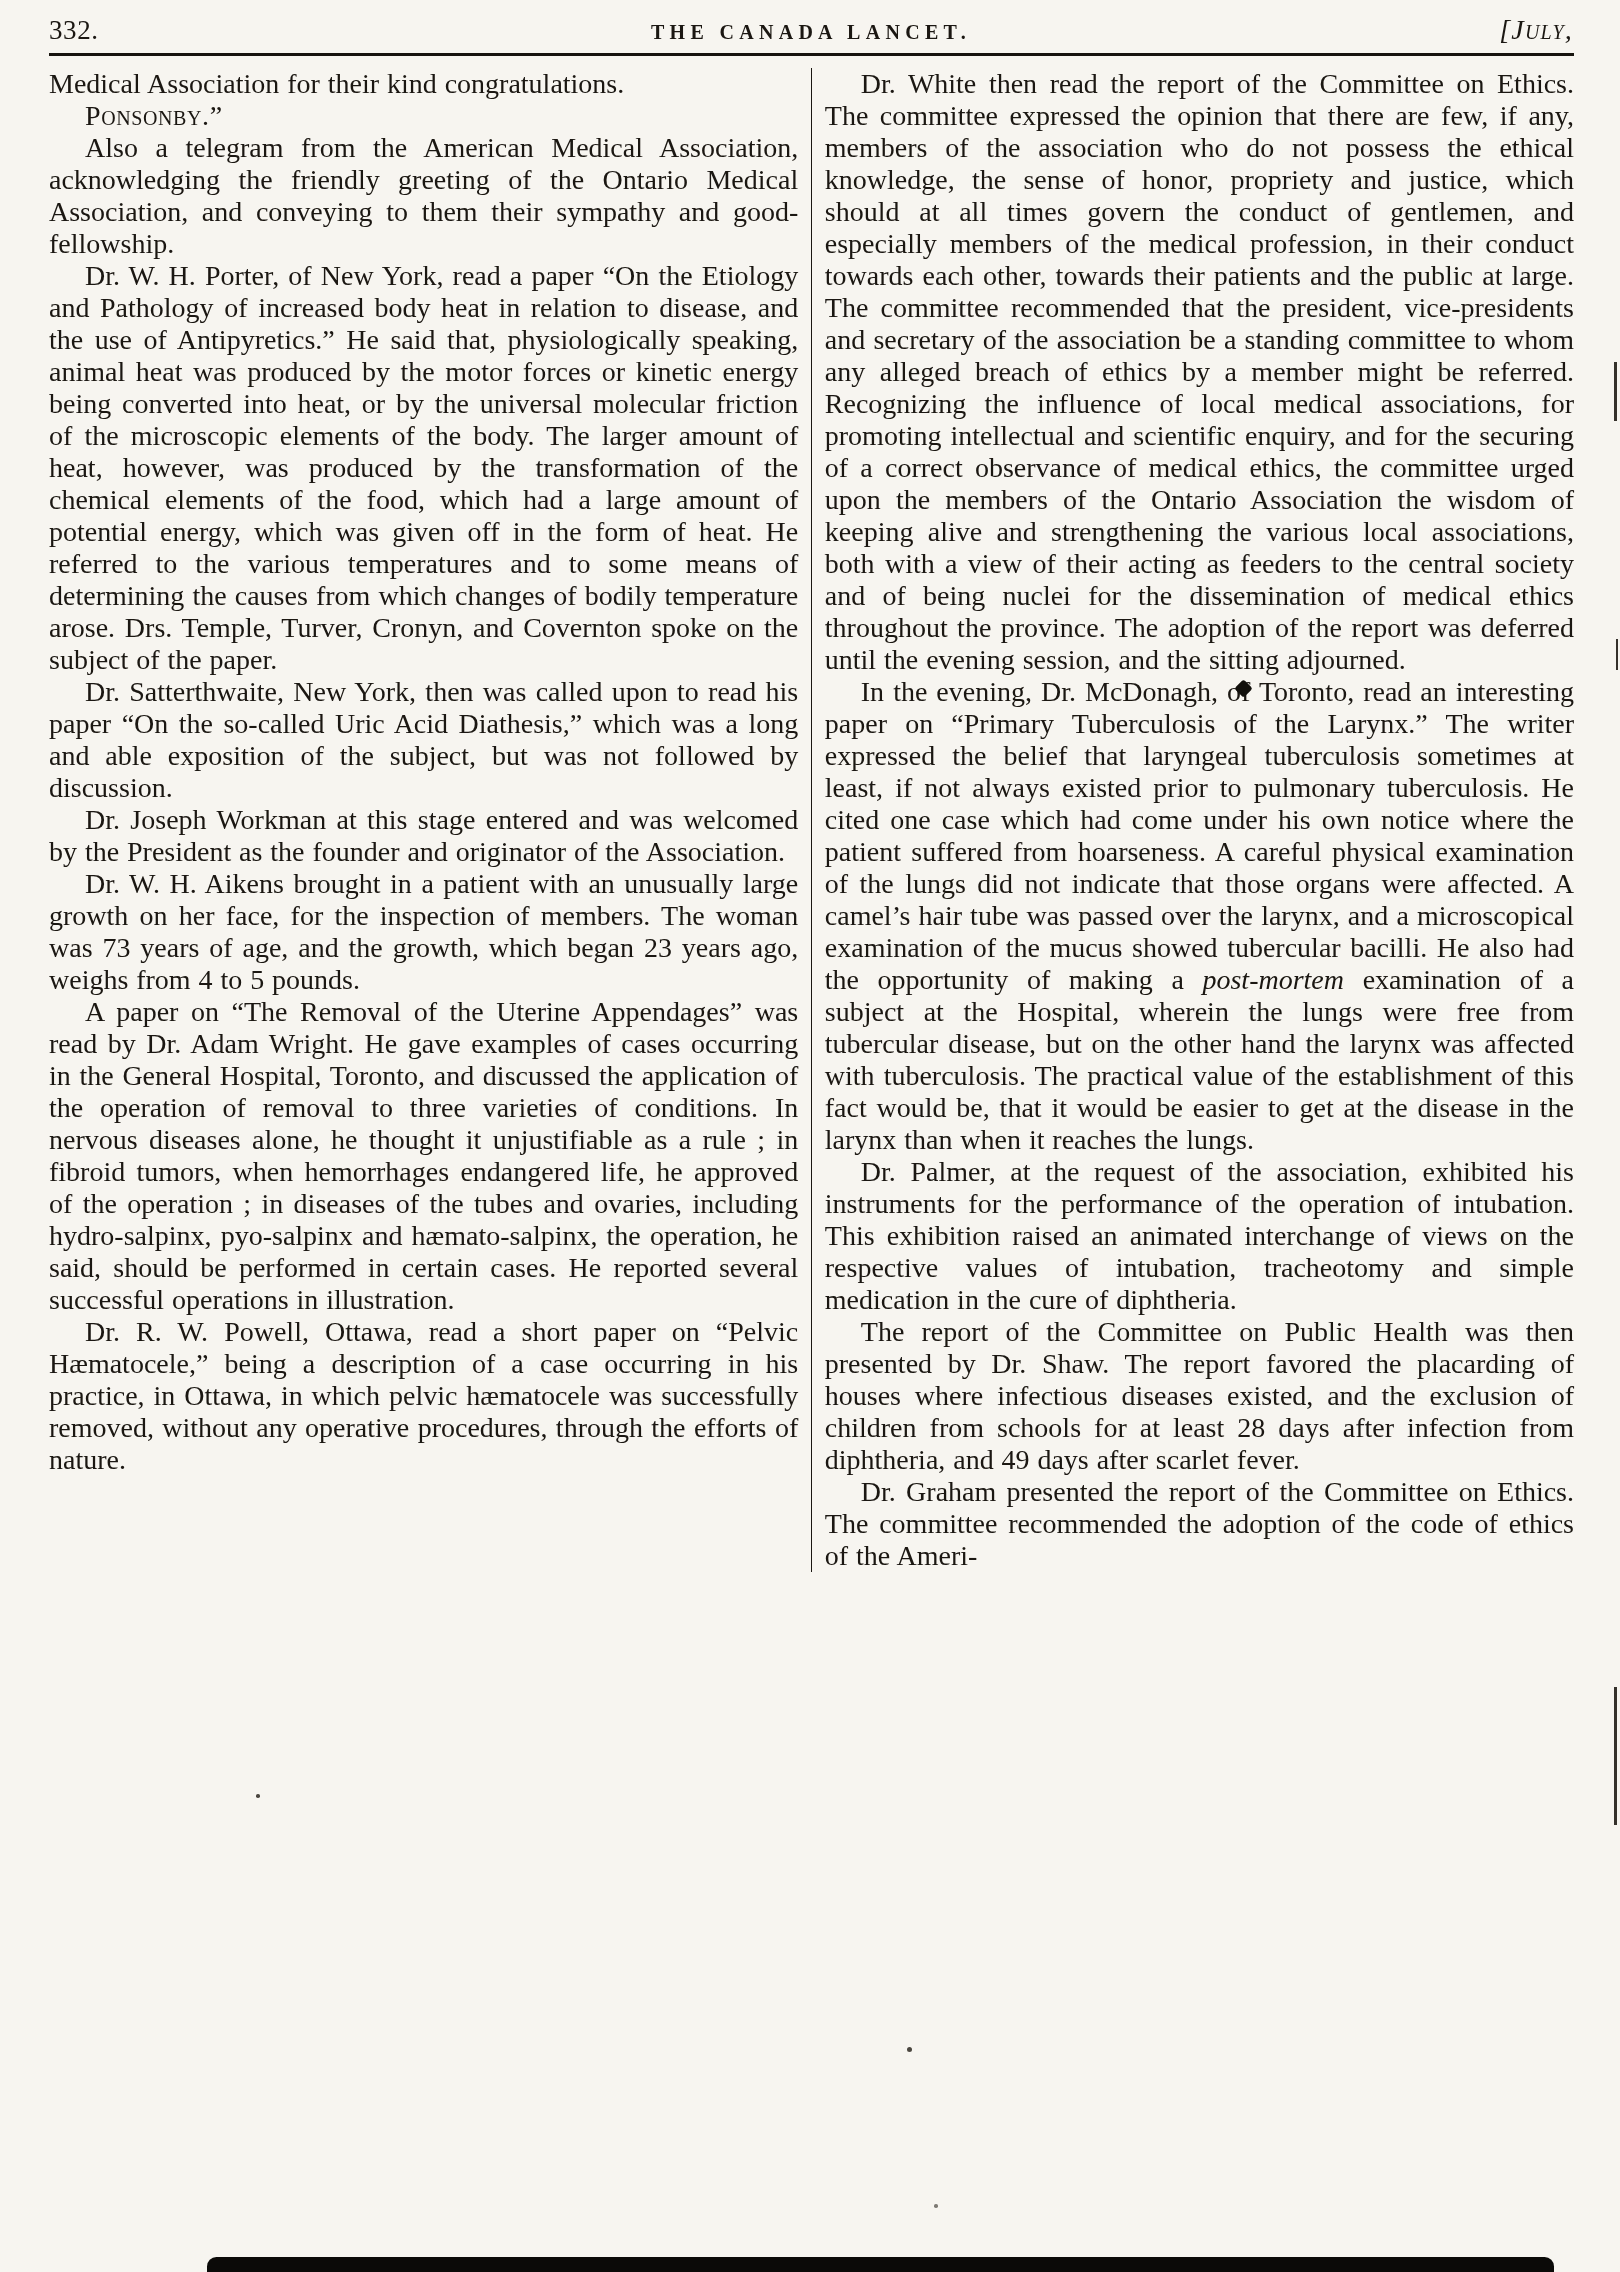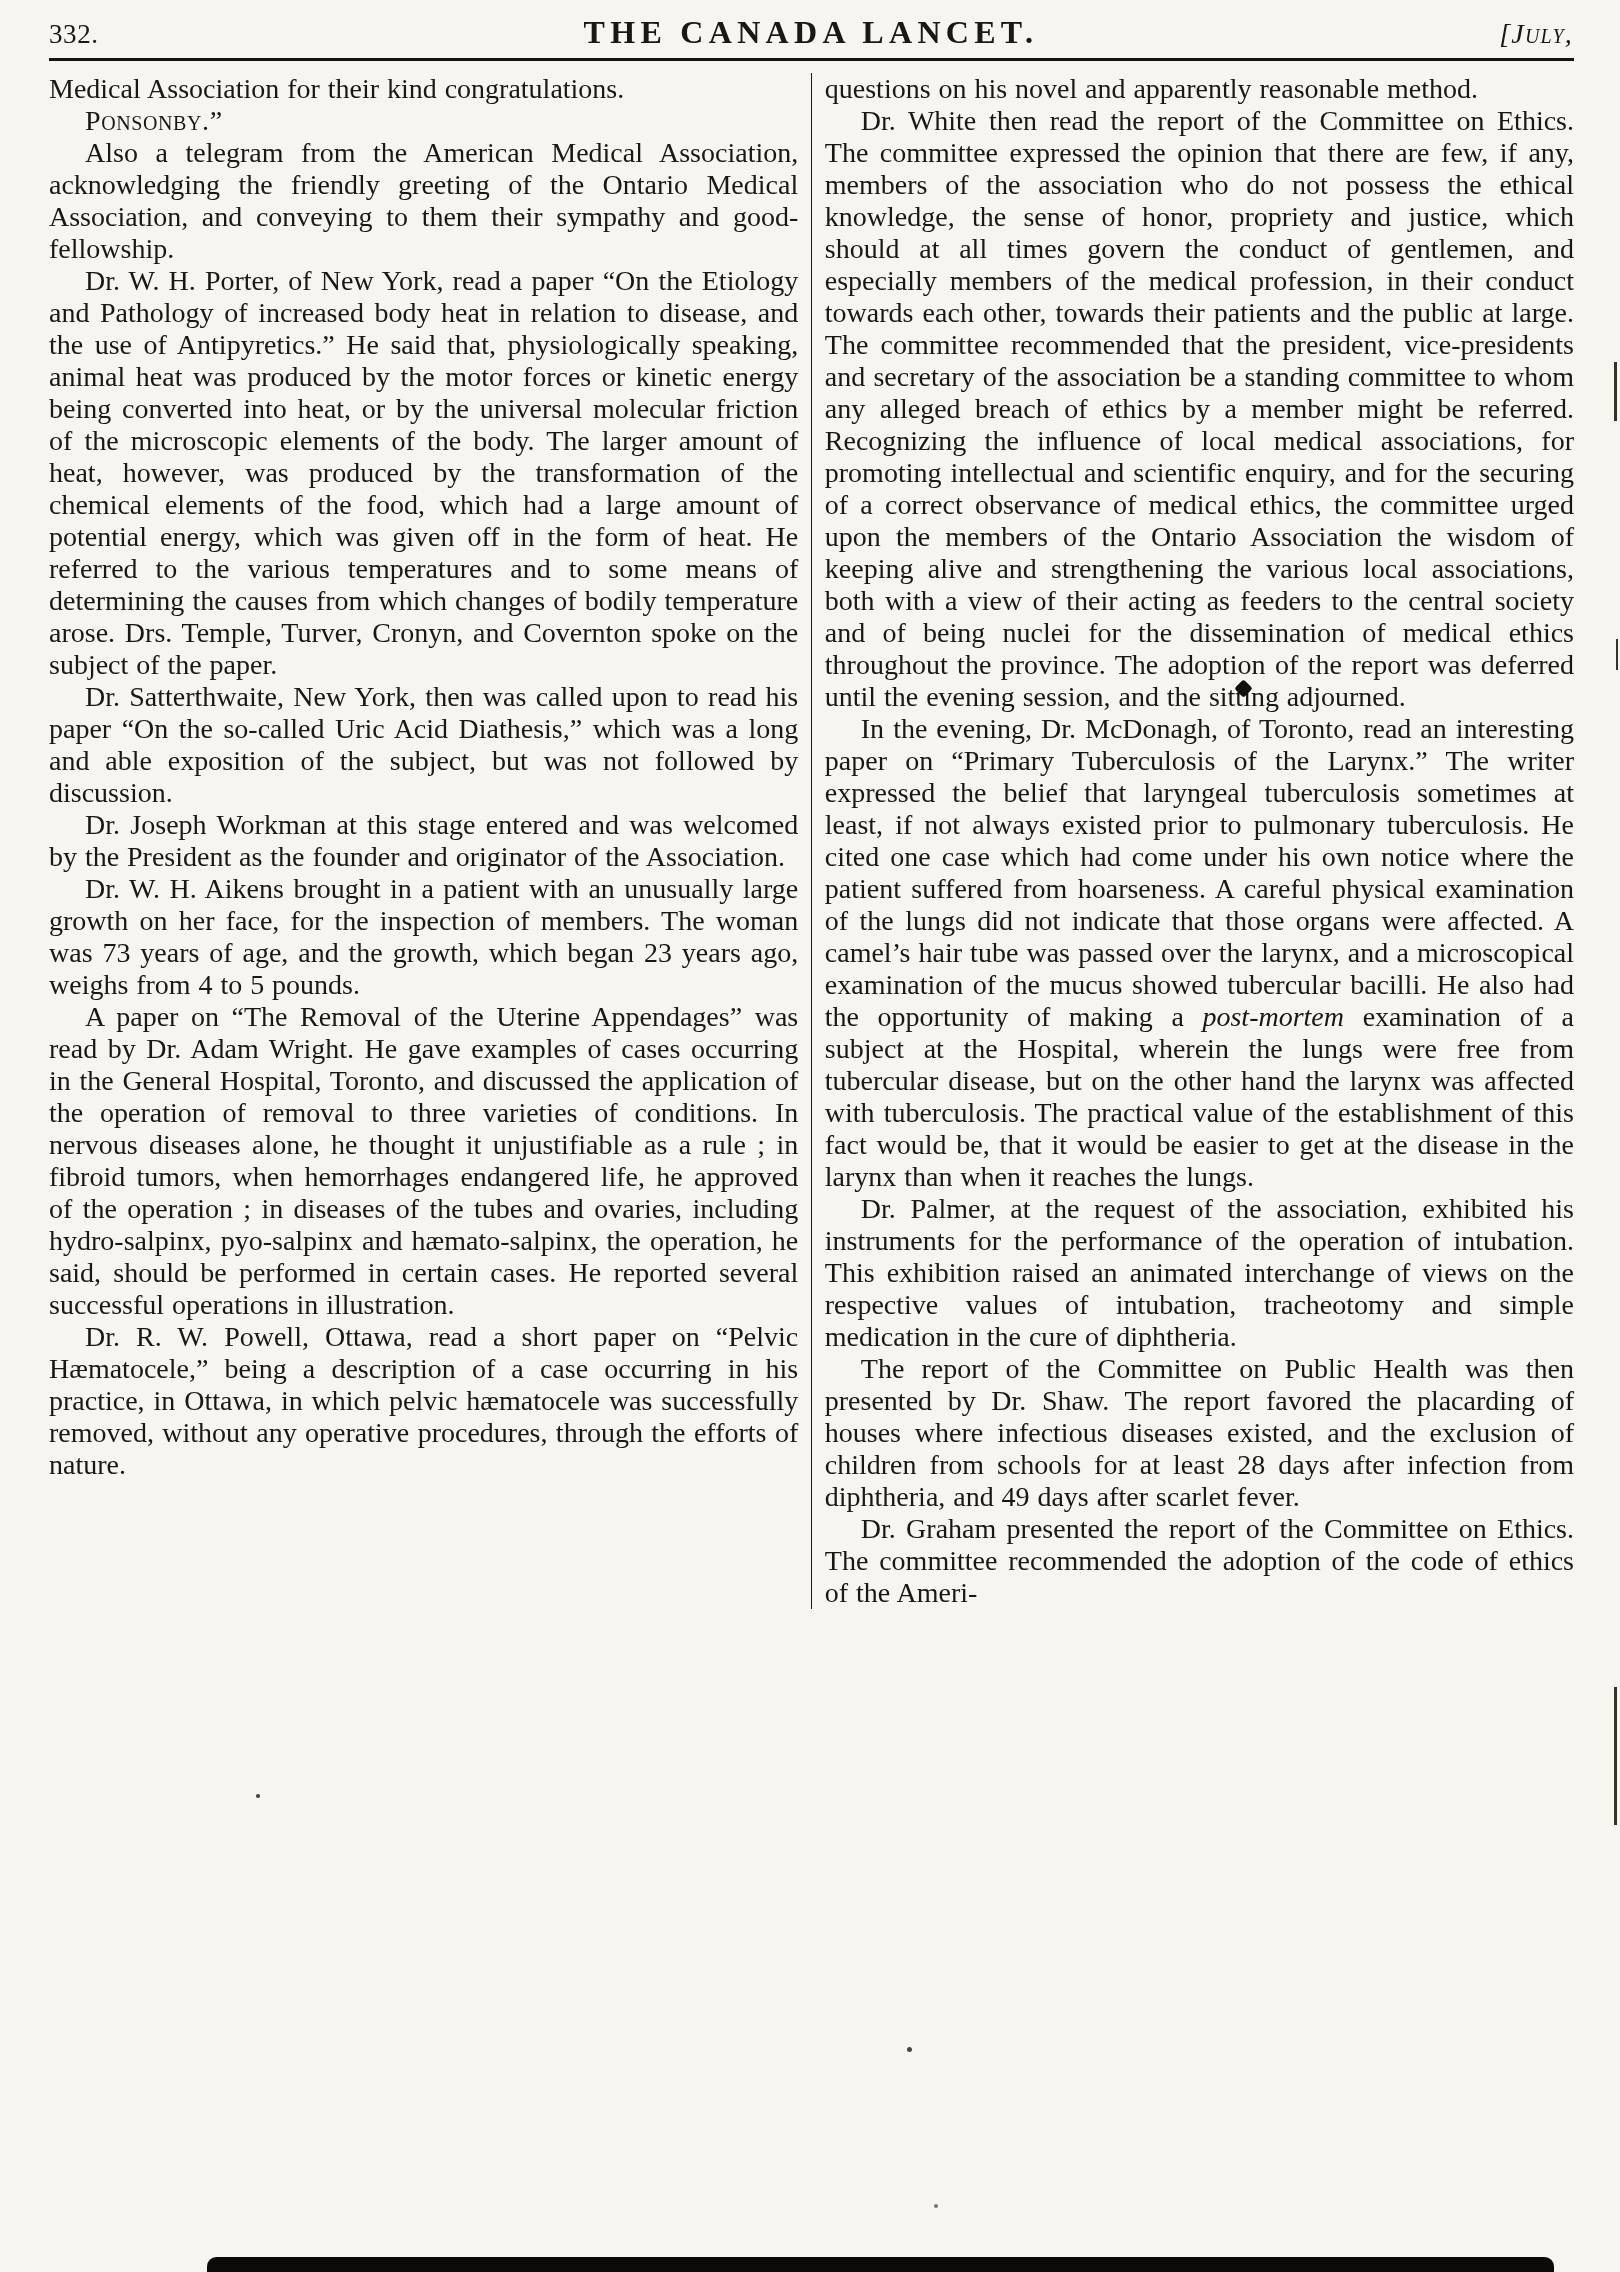"THE CANADA LANCET." .title { font-size: 32px -> 20px }
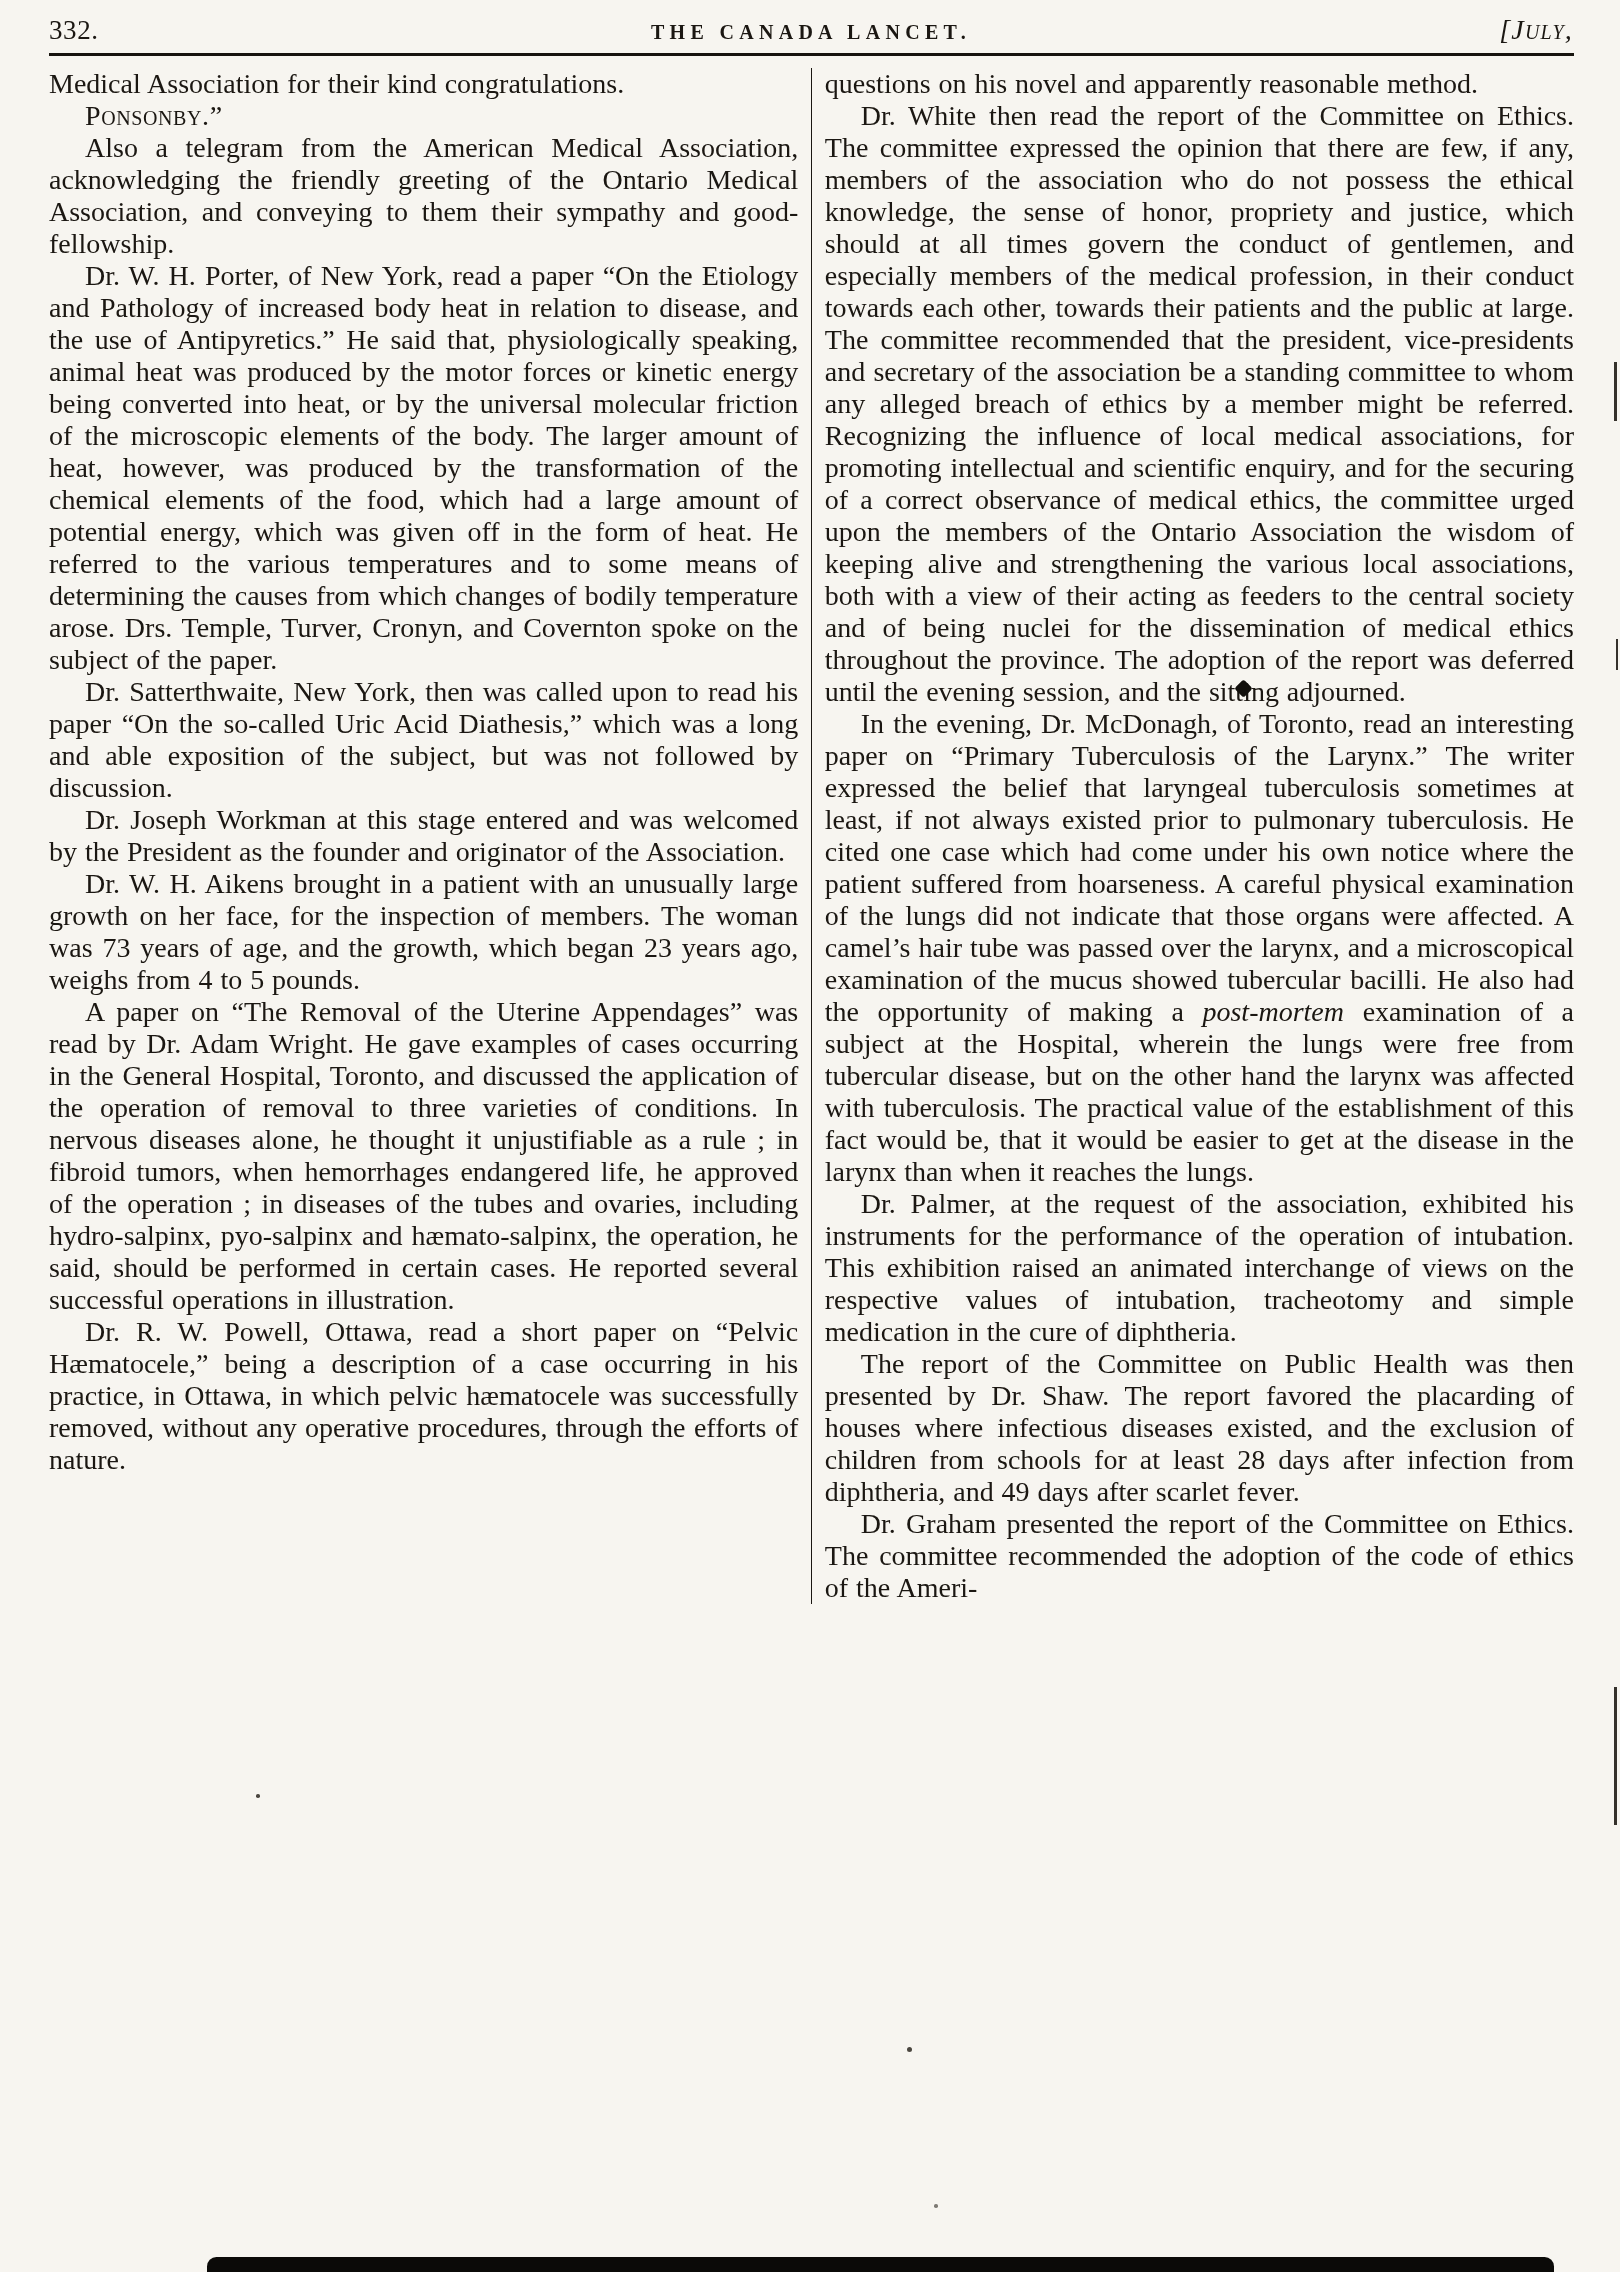"questions on his novel and" p.para { html: <p>questions on his novel and apparently reasonable method.</p> -> none }
